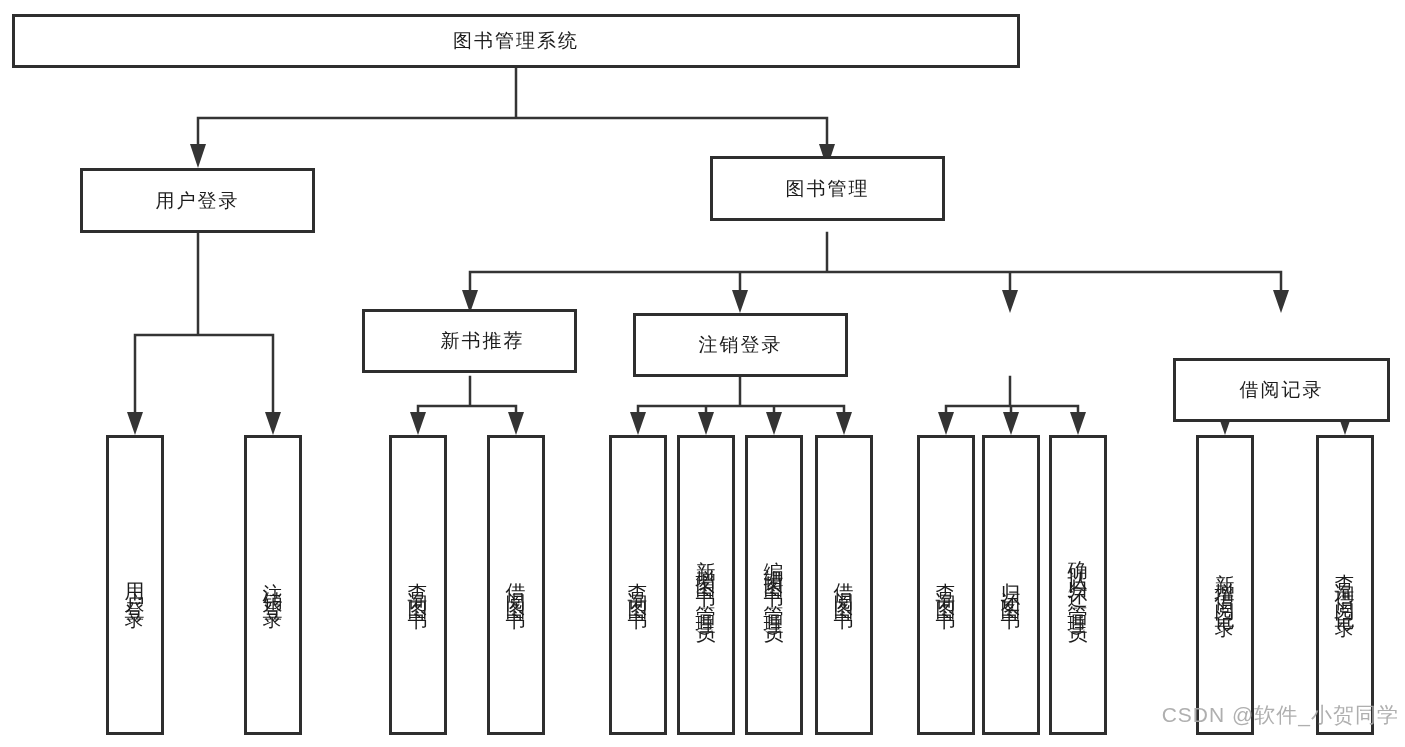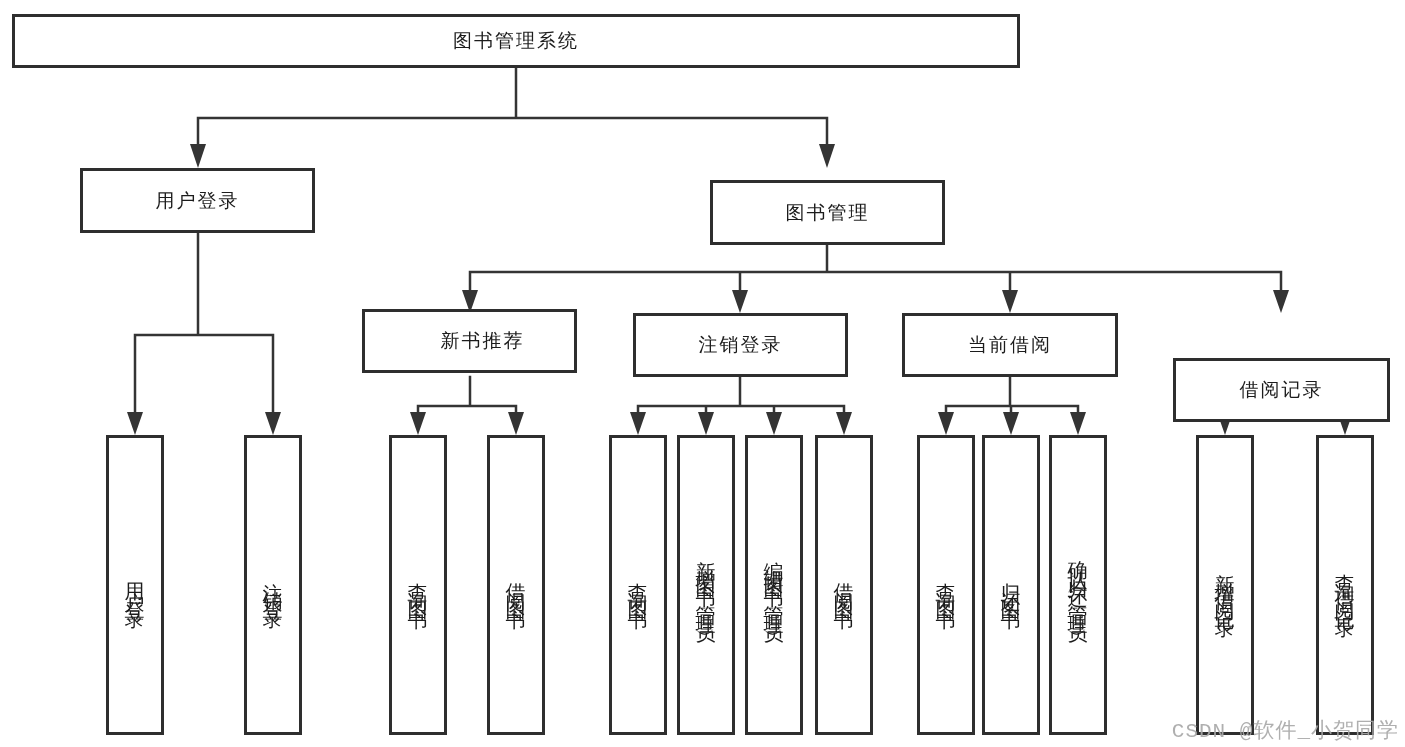"图书管理" .n-l2-mgmt { top: 180px -> 156px }
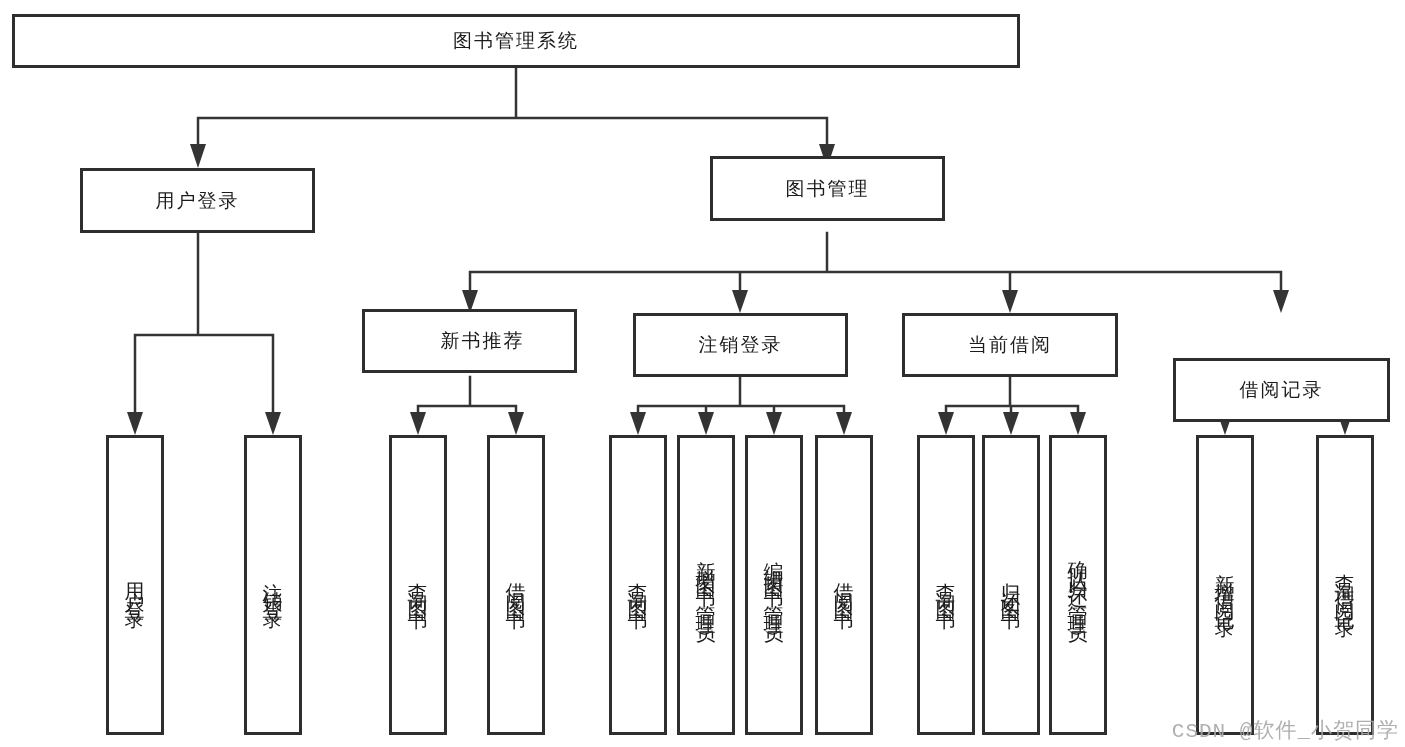"当前借阅" div.node { html: <div>当前借阅</div> -> none }
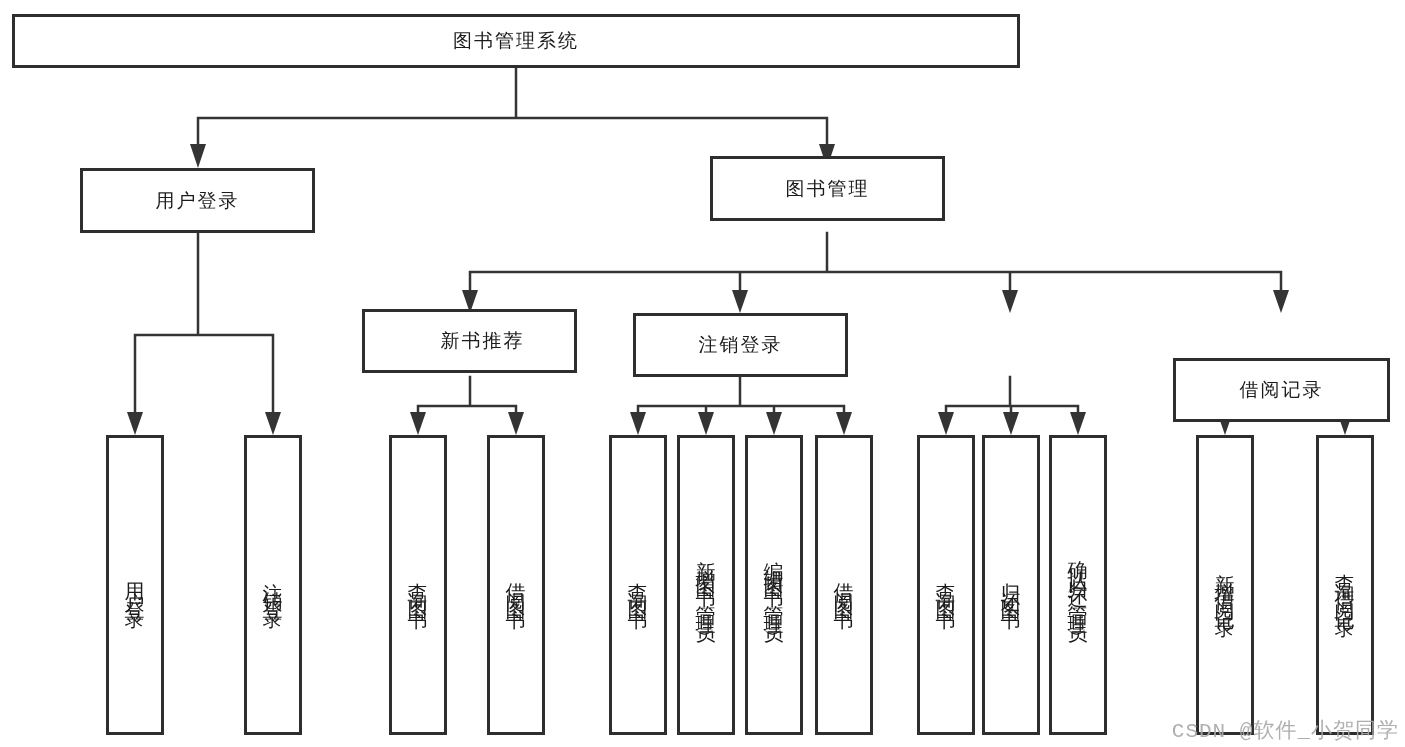"CSDN @软件_小贺同学" #watermark { bottom: 3px -> 18px; font-family: Liberation Mono, monospace -> none }
